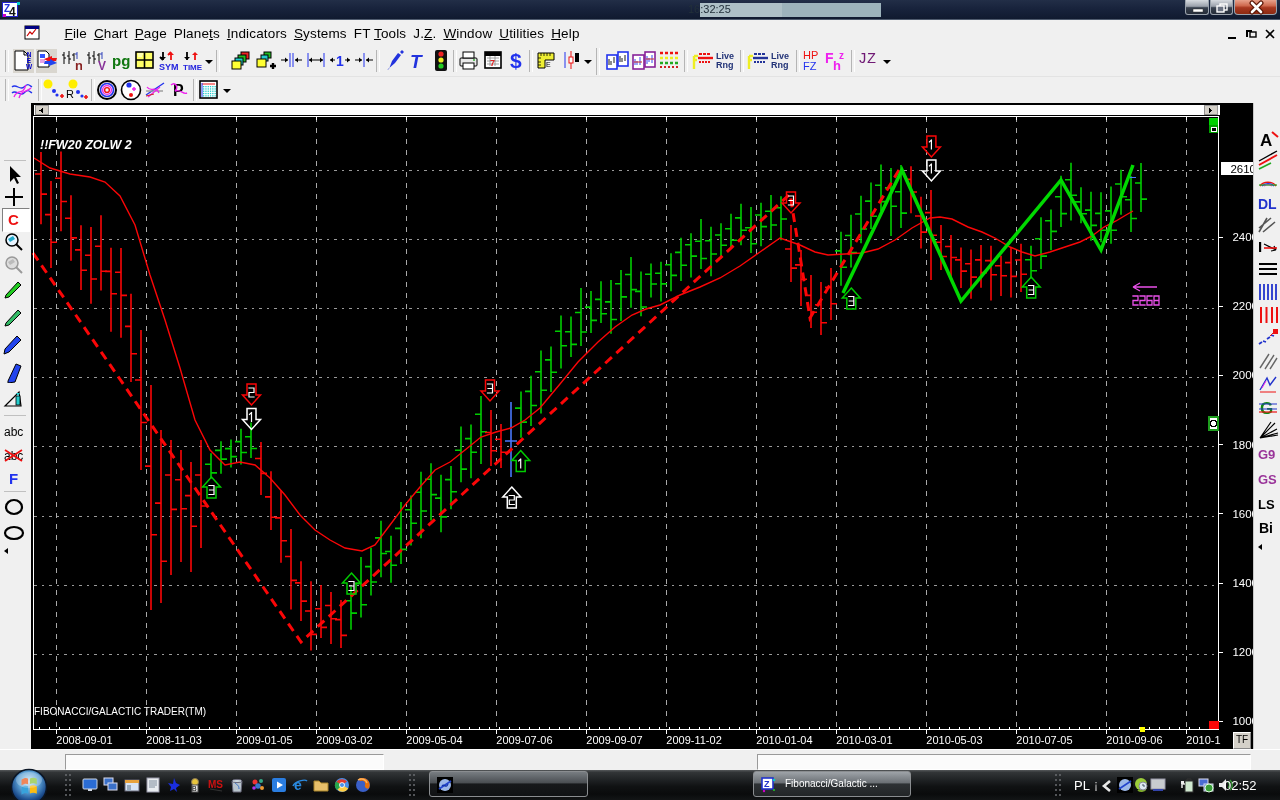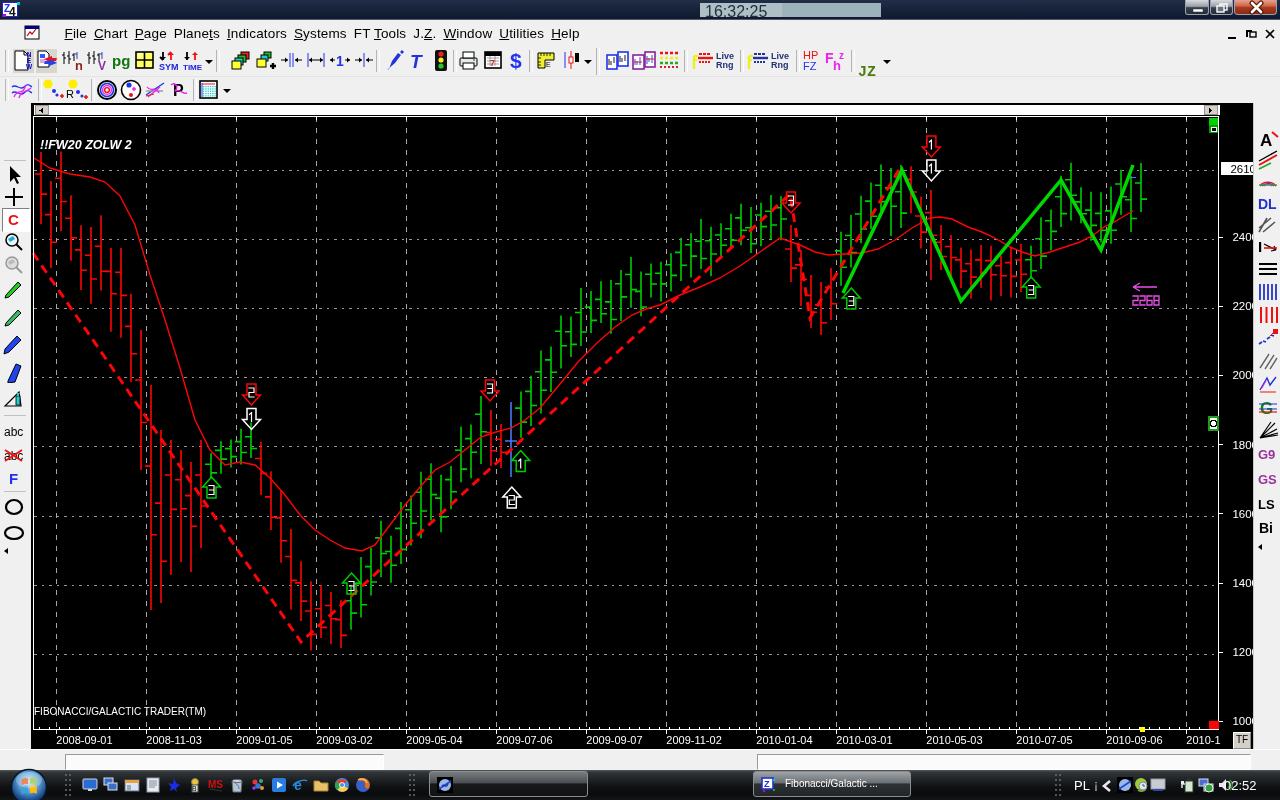"16:32:25" div { font-size: 16px -> 11px; left: 705px -> 688px }
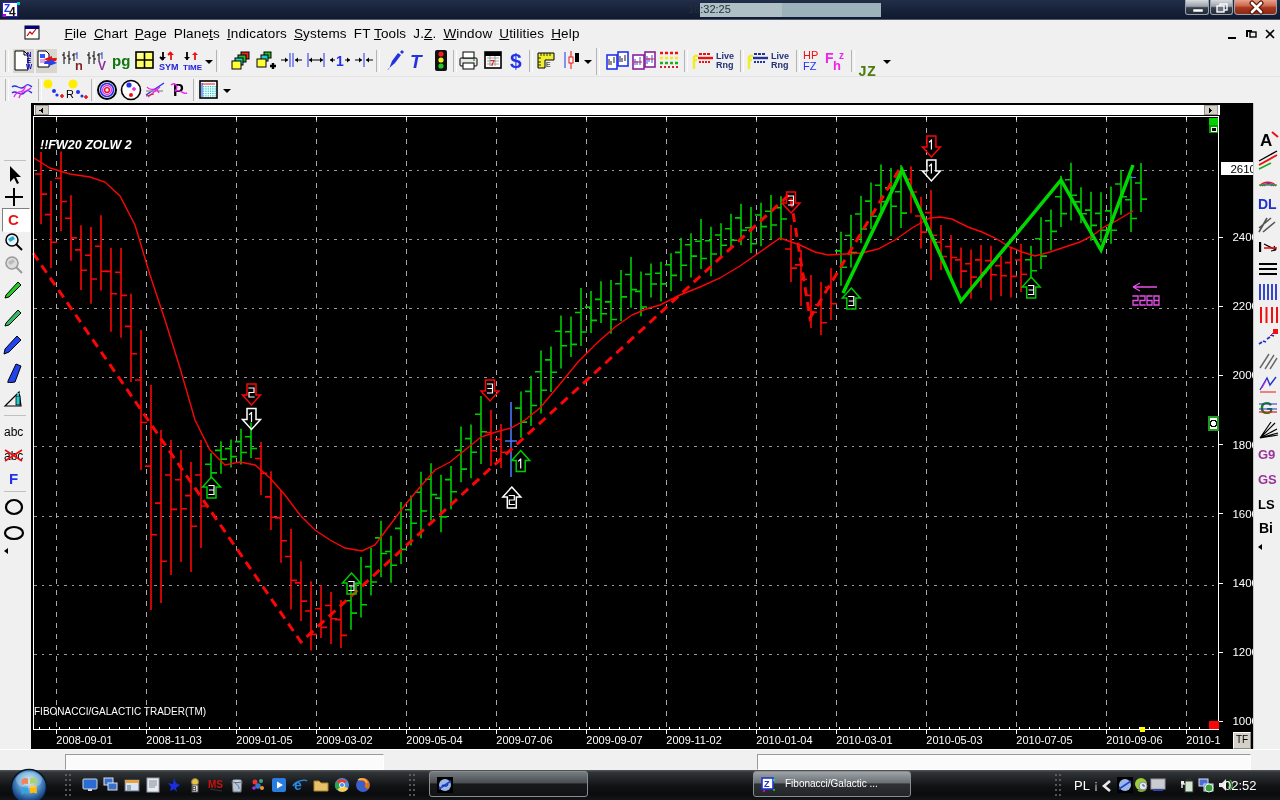"JZ" div { color: #4d7c0f -> #701a75; font-weight: bold -> normal; top: 18px -> 5px }
